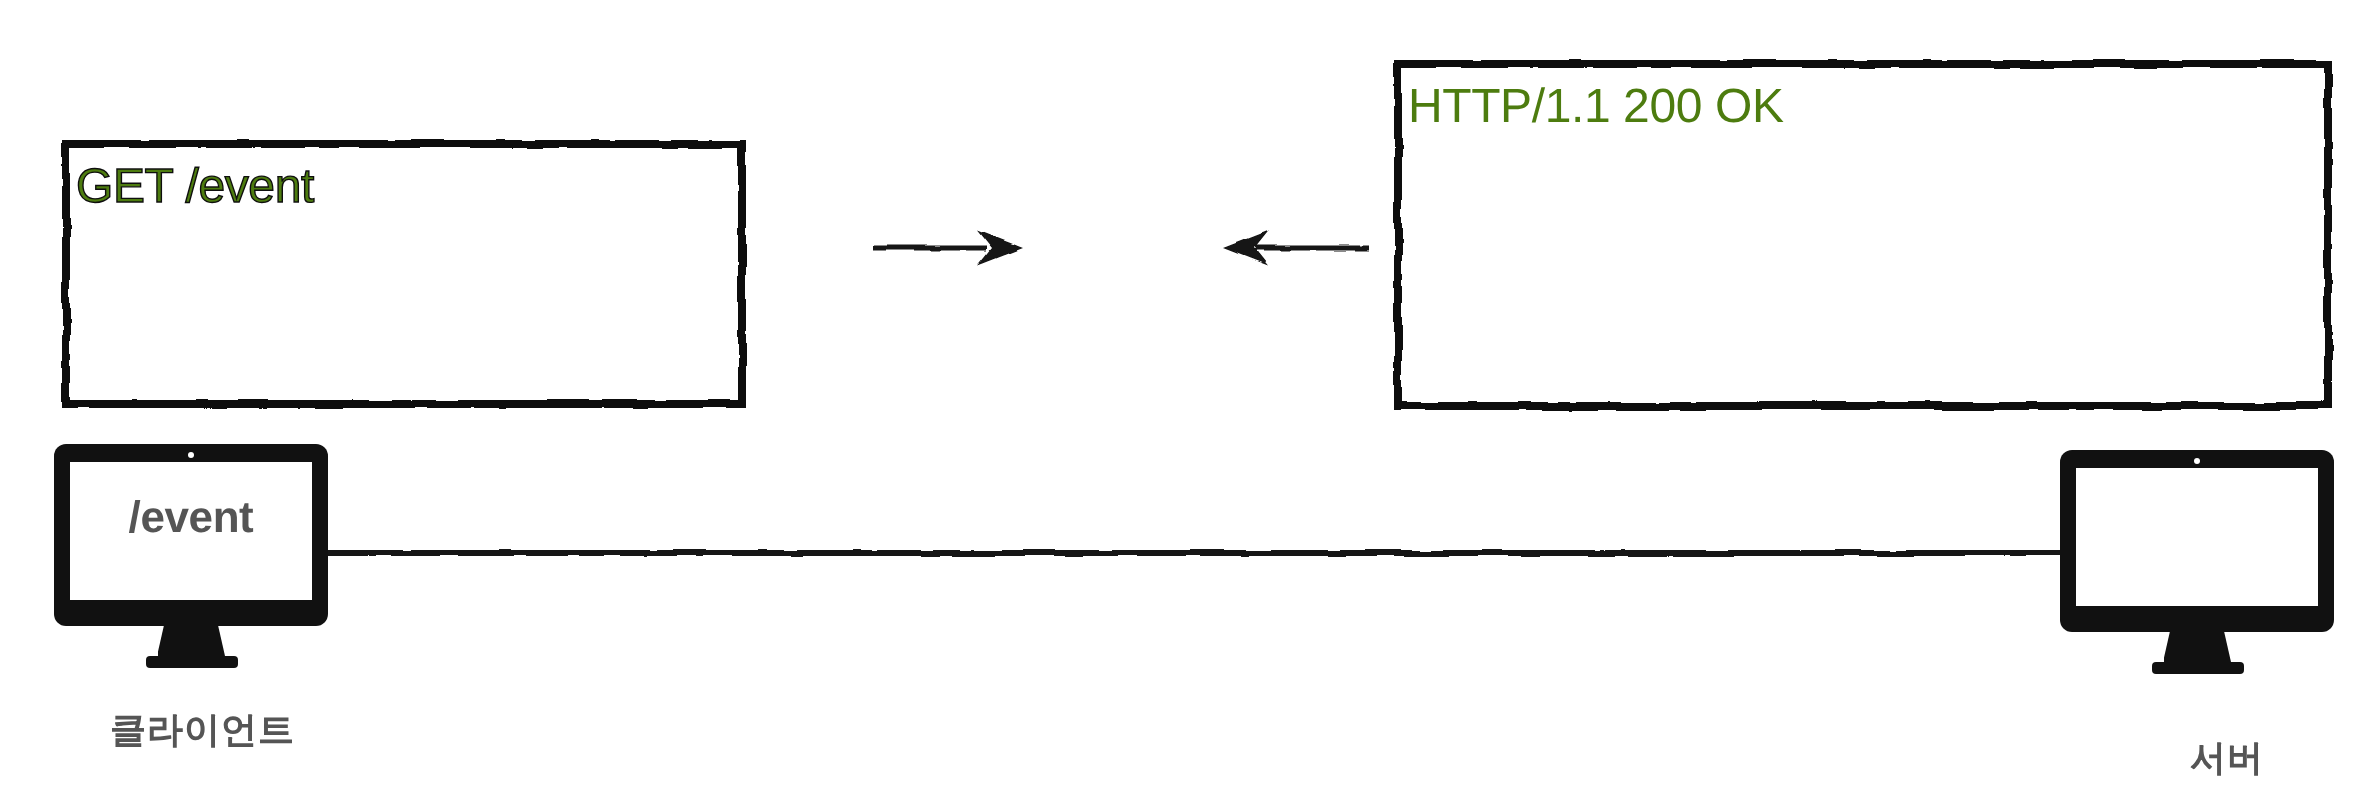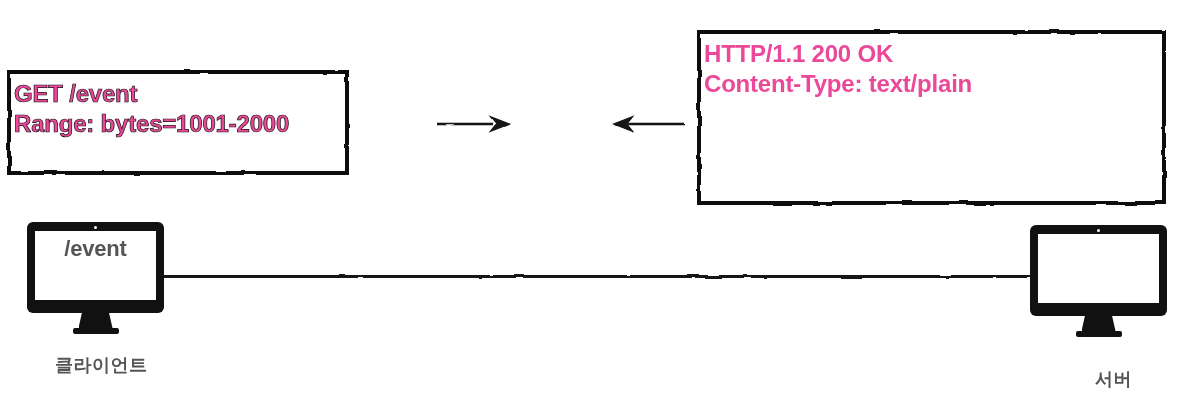"HTTP/1.1 200 OK" .box-text { color: #ec4899 -> #4d7c0f; font-weight: 700 -> 400 }
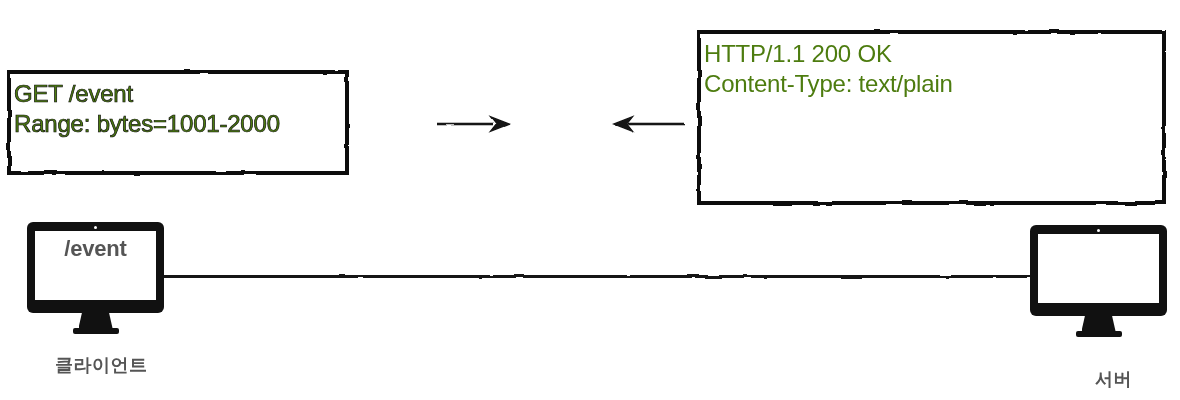"GET /event" #request-box { height: 105px -> 134px; left: 7px -> 31px }
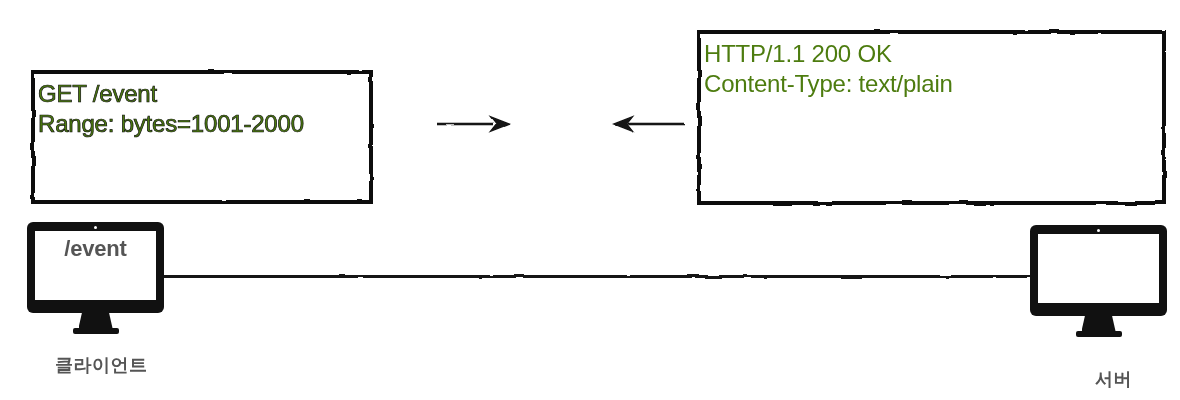"Content-Type: text/plain" div { html: <div>Content-Type: text/plain</div> -> none }
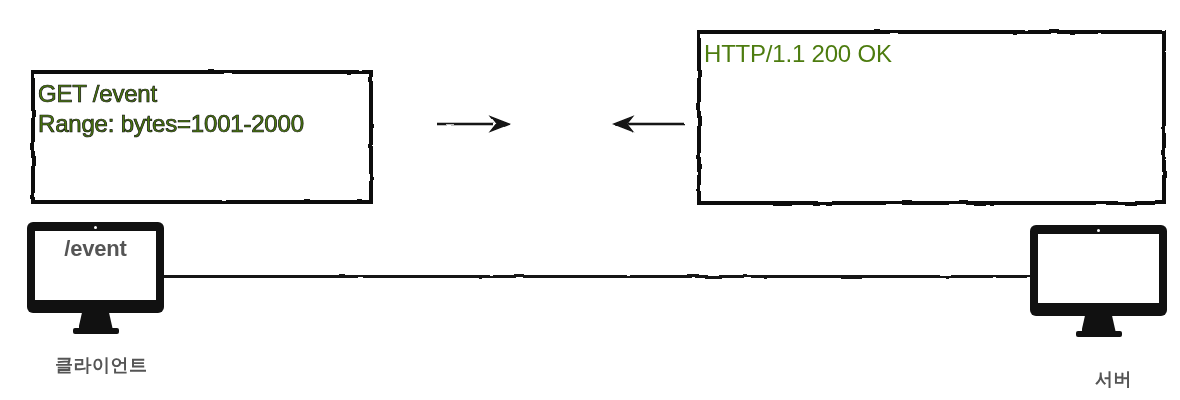"Range: bytes=1001-2000" div.heavy { html: <div>Range: bytes=1001-2000</div> -> none }
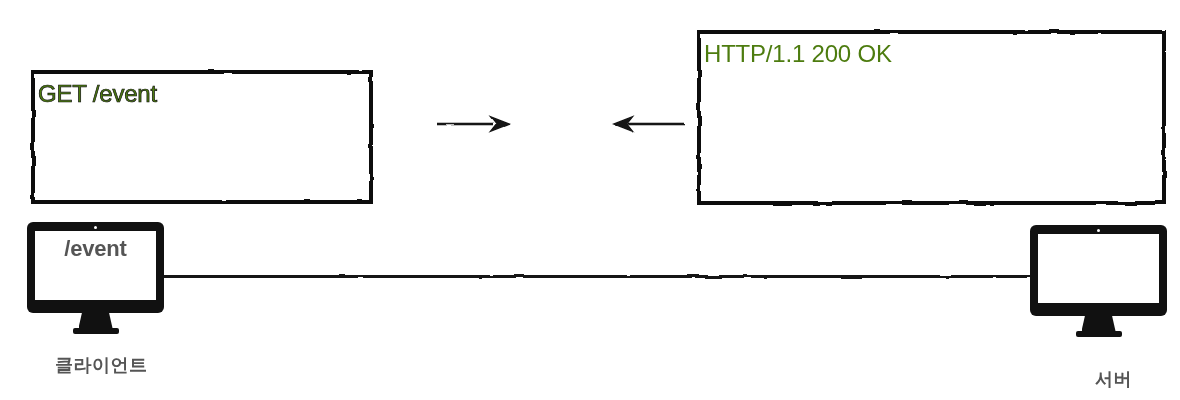"/event" .screen-label { padding-top: 5px -> 15px }
